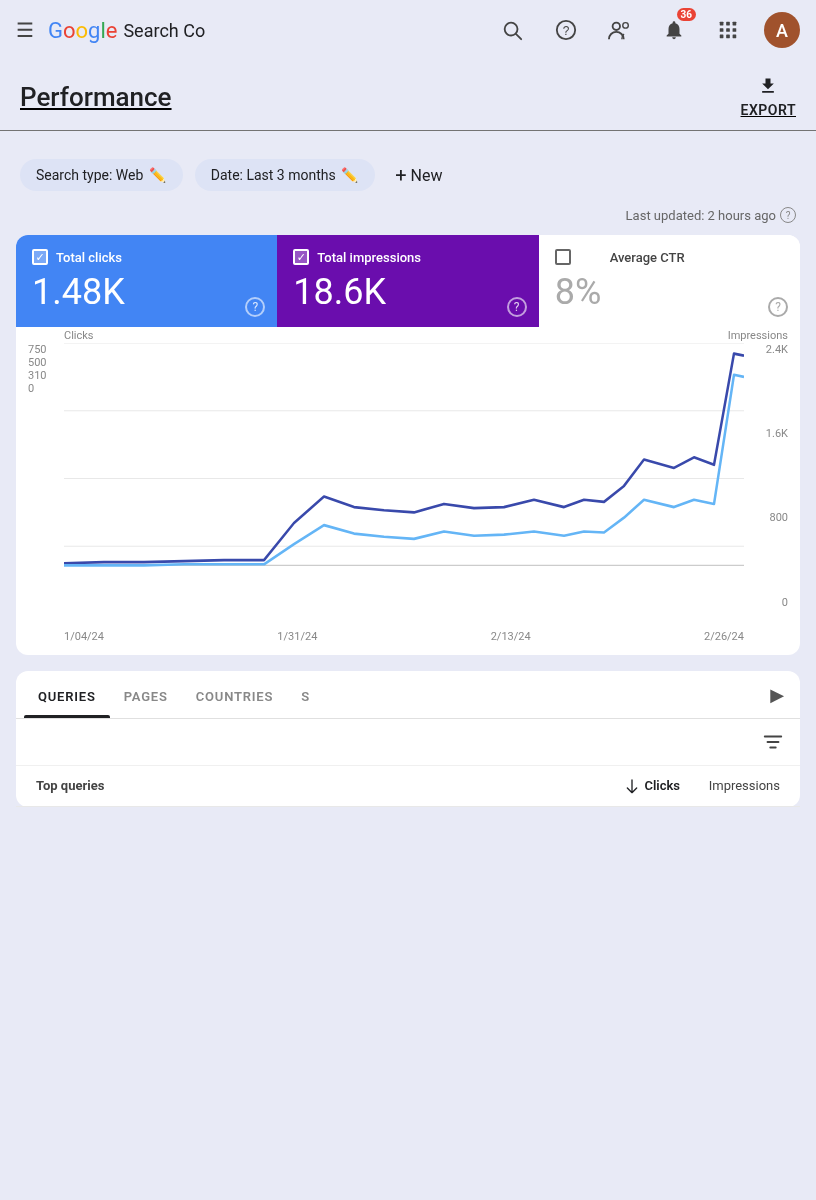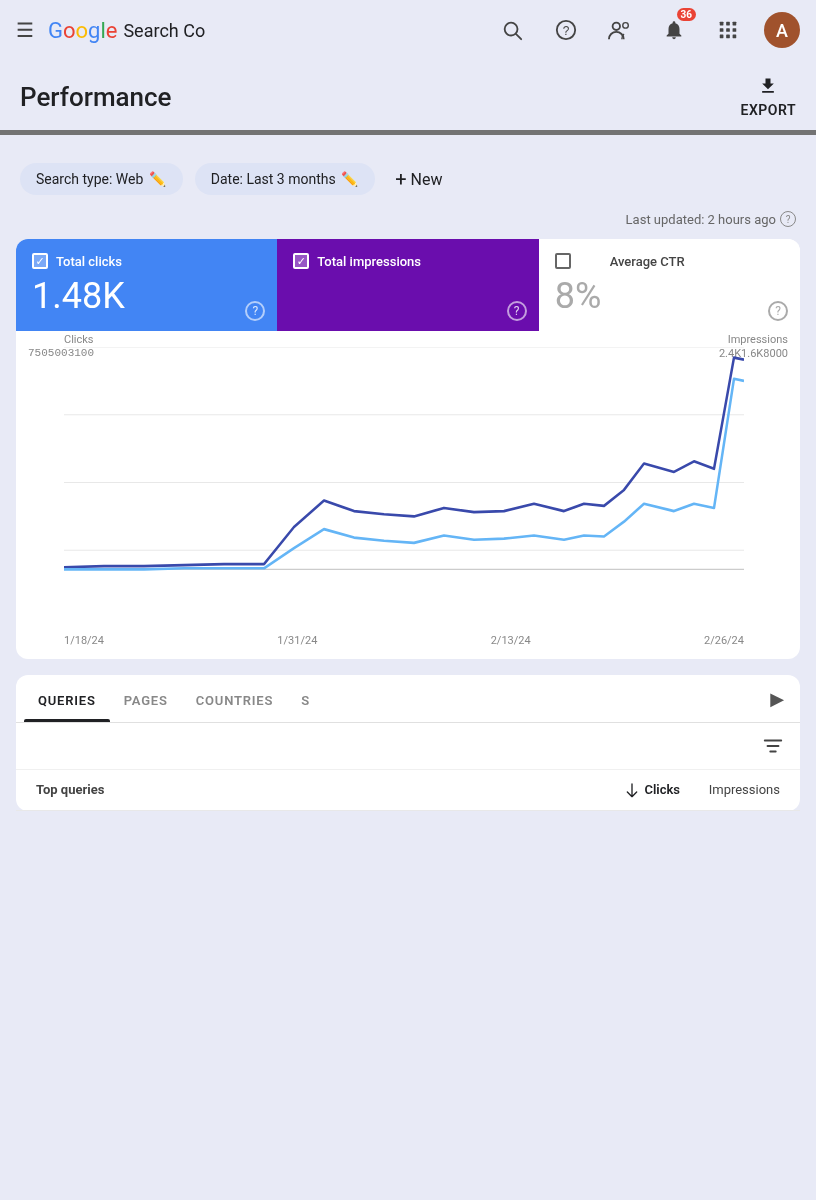"Performance" .page-title-bar { border-bottom: 5px solid #737373 -> 1px solid #737373; text-decoration: none -> underline }
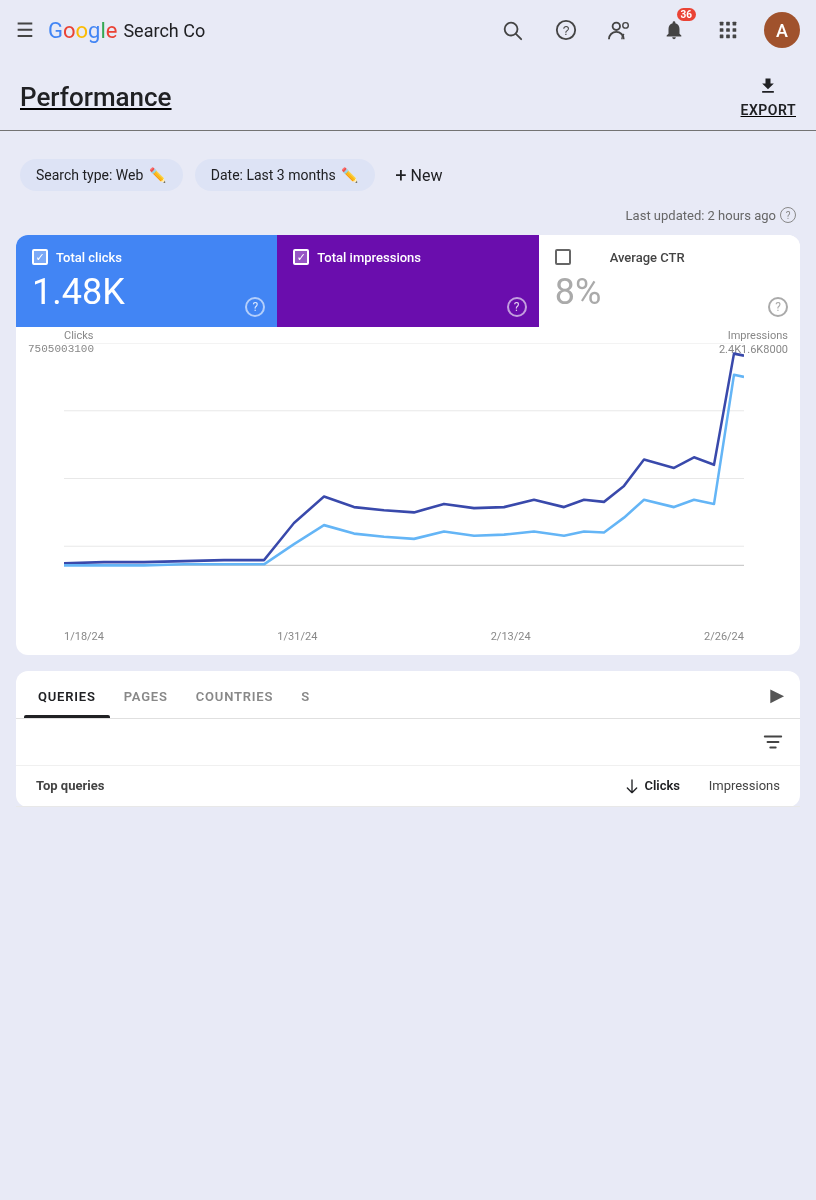"18.6K" div.metric-value { html: none -> <div>18.6K</div> }
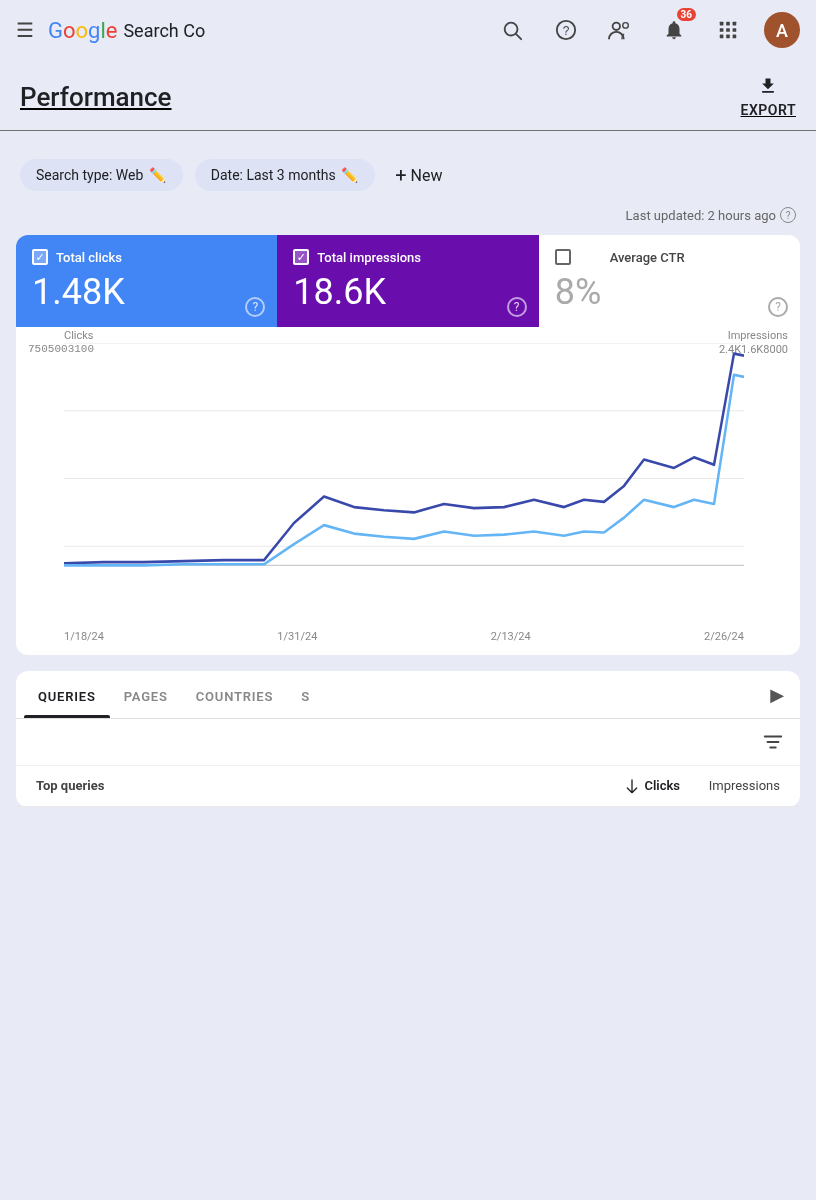"750" .chart-grid-labels-y-left { flex-direction: row -> column; font-family: Liberation Mono, monospace -> none }
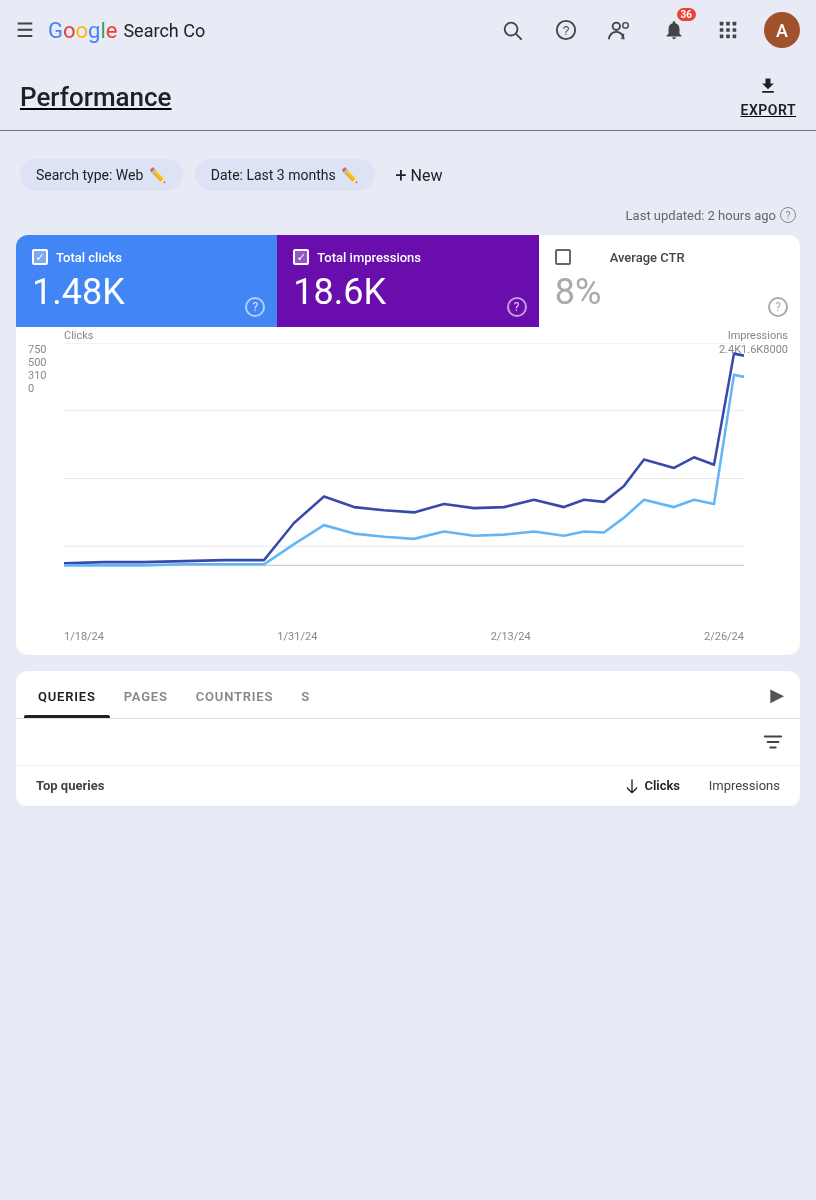"2.4K" .chart-grid-labels-y-right { flex-direction: row -> column }
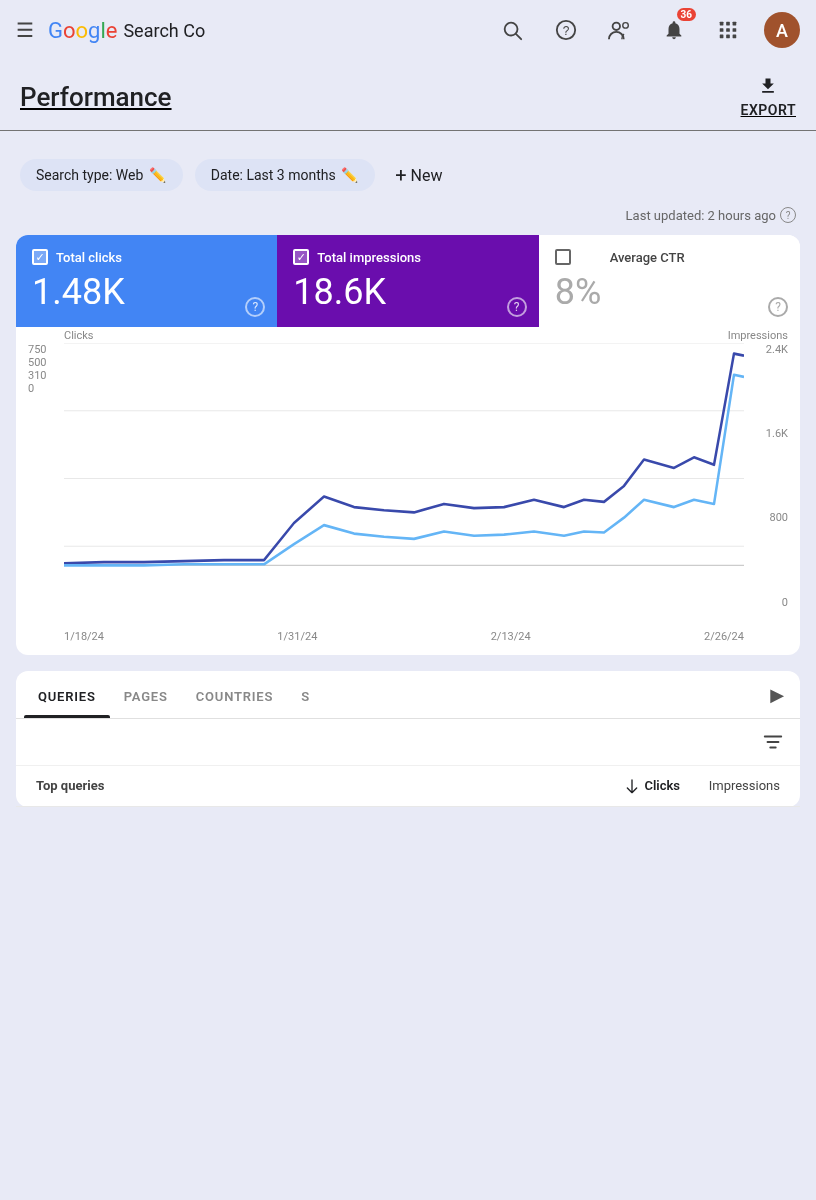"1/18/24" span { text: 1/18/24 -> 1/04/24 }
